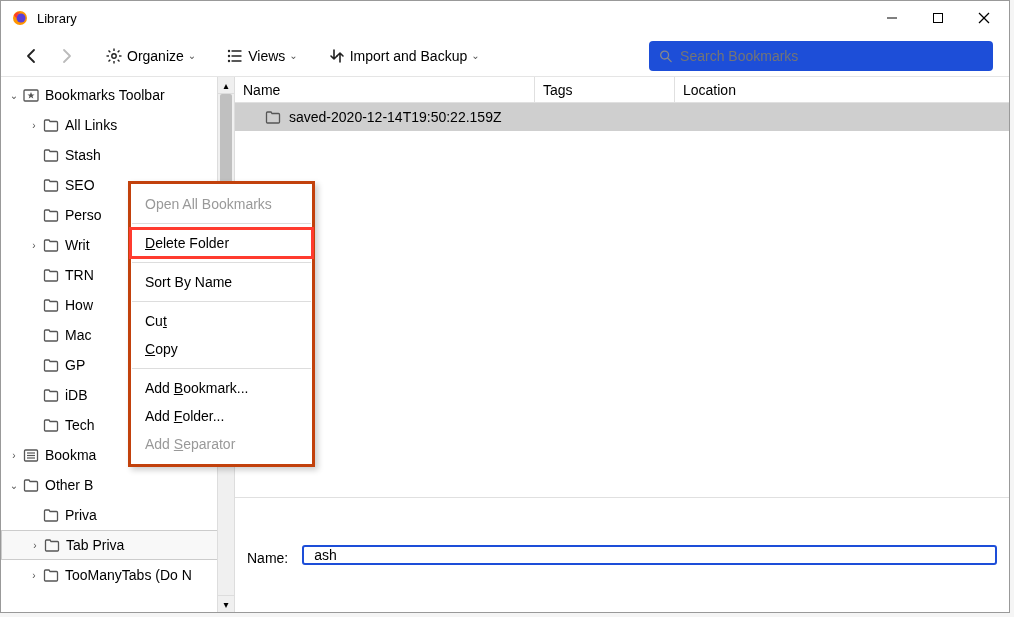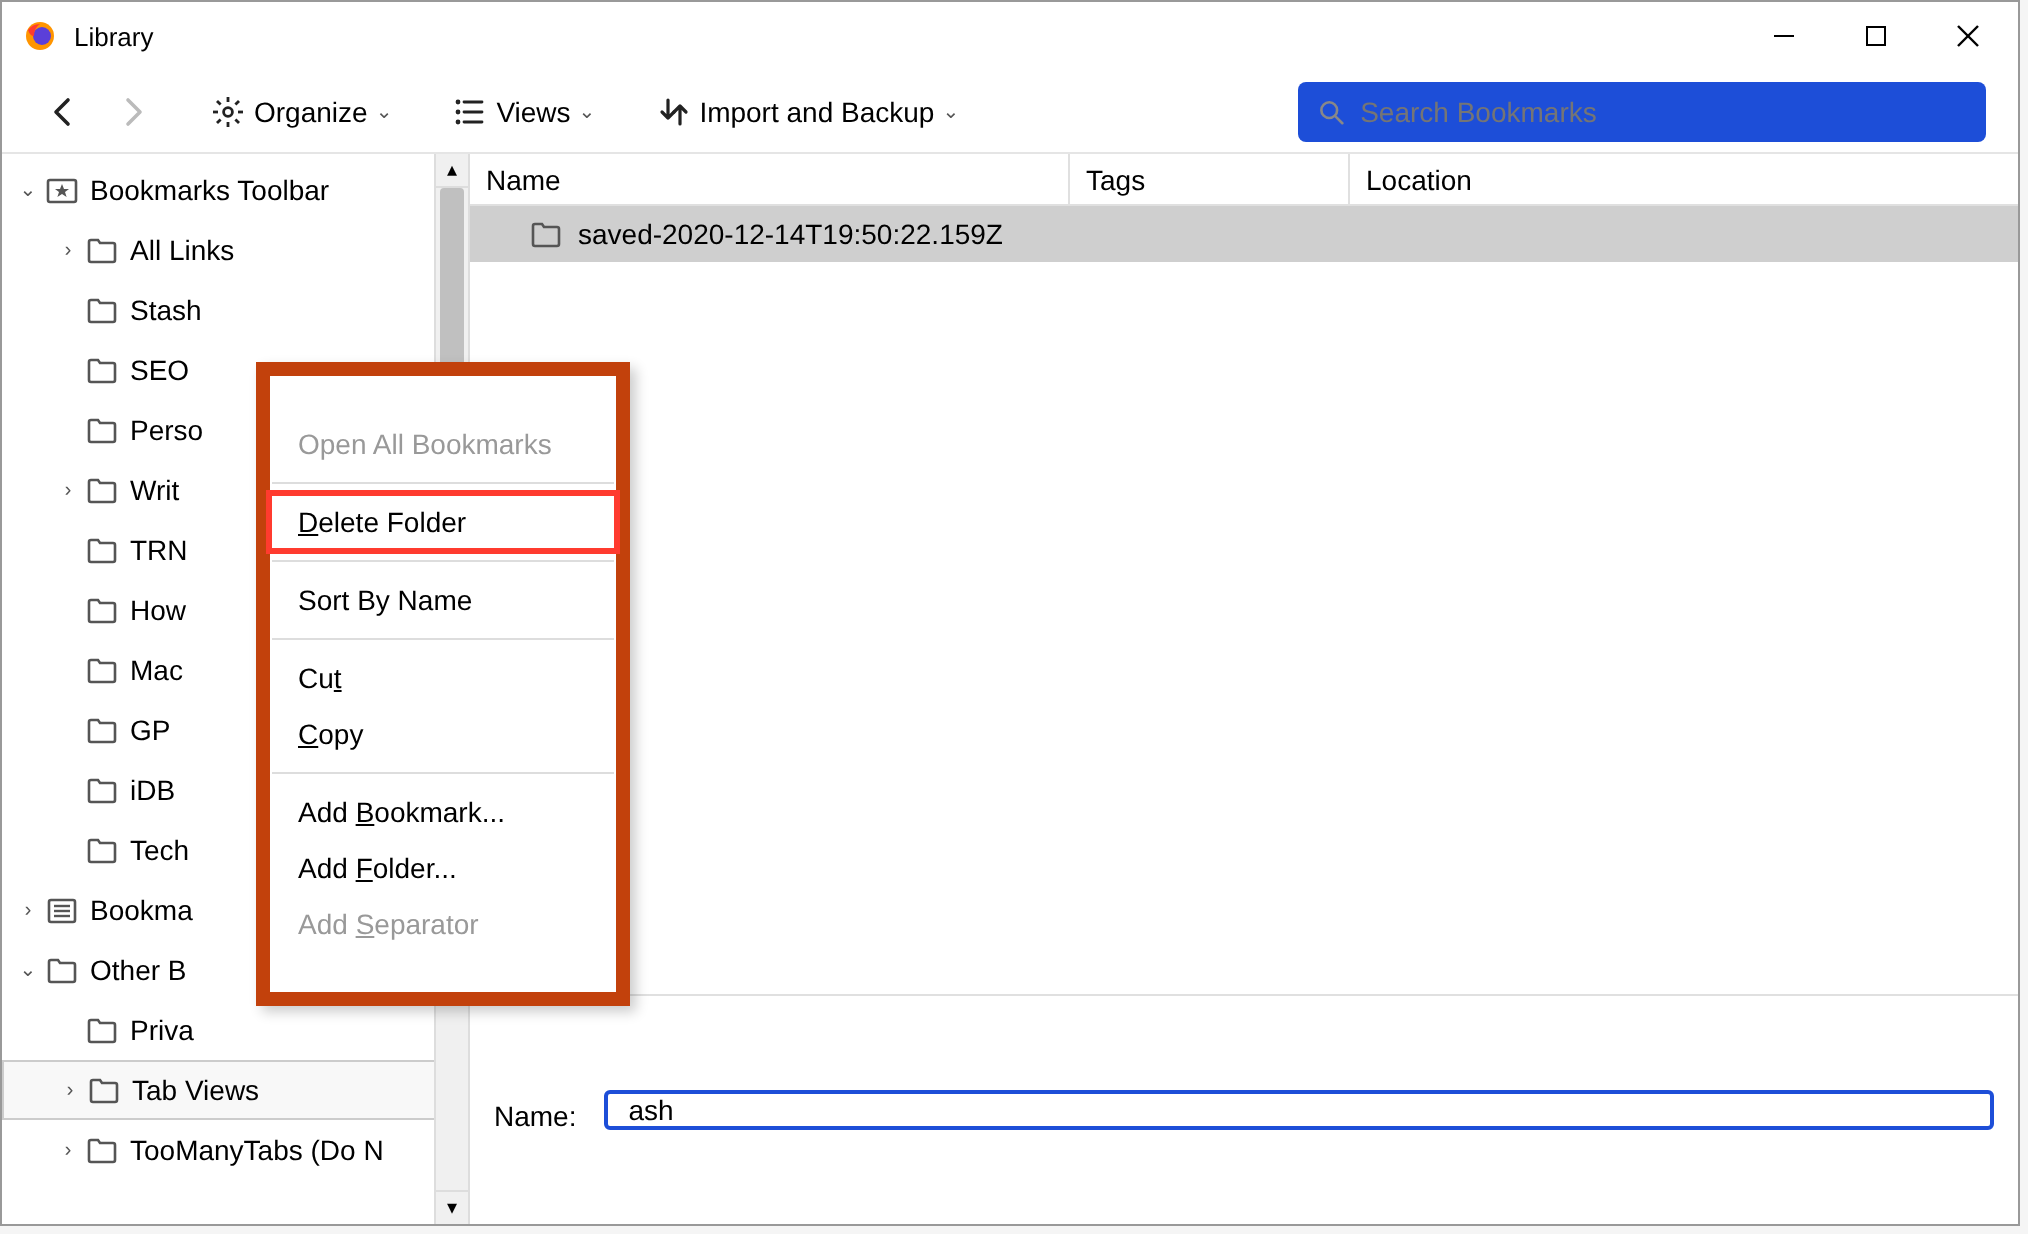"Open All Bookmarks" .context-menu { border: 7px solid #c2410c -> 3px solid #c2410c; padding: 20px 0 -> 6px 0 }
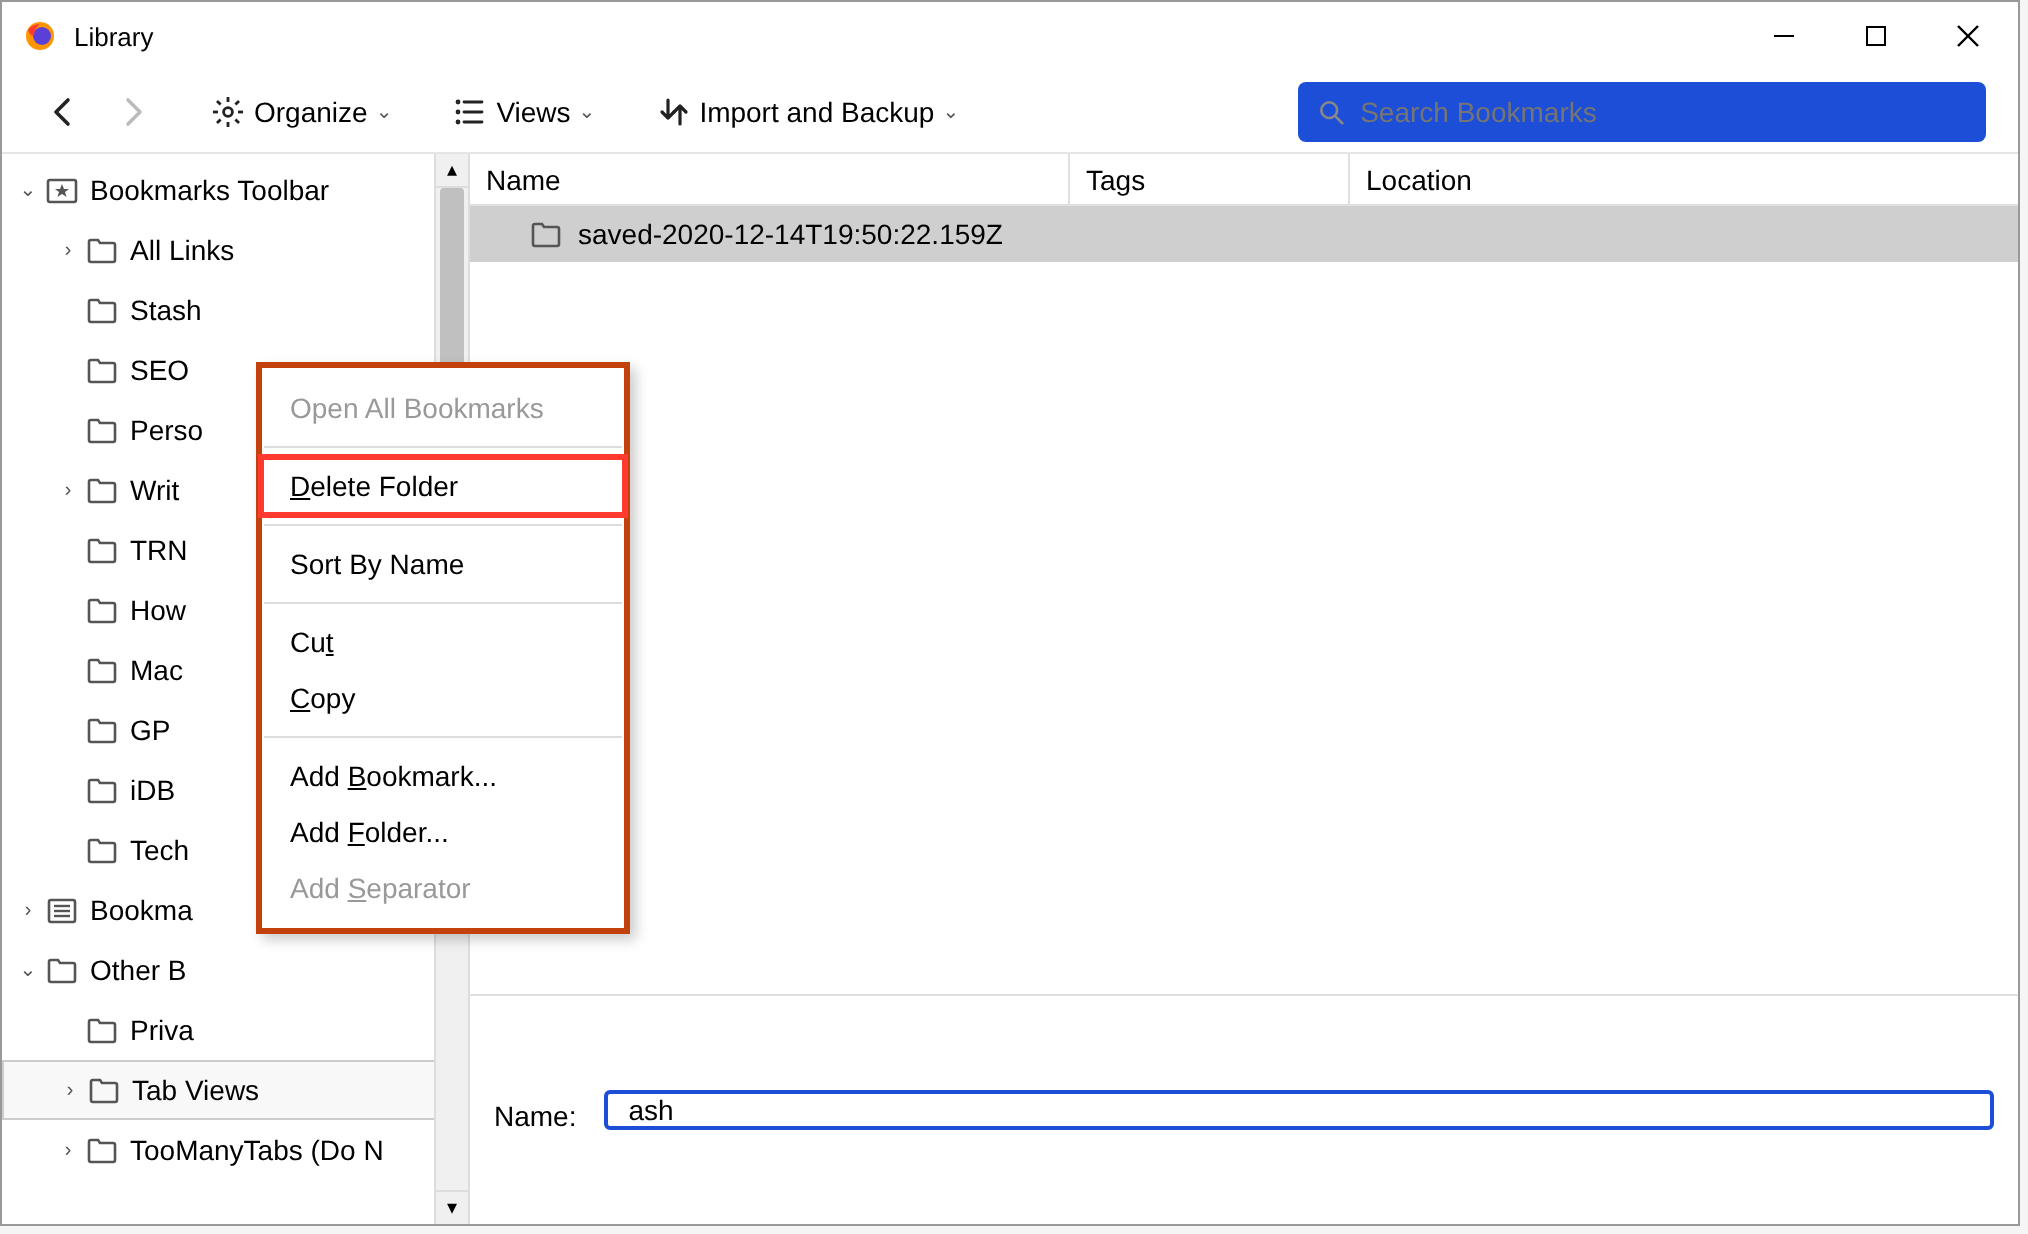"Tab Views" span { text: Views -> Priva }
